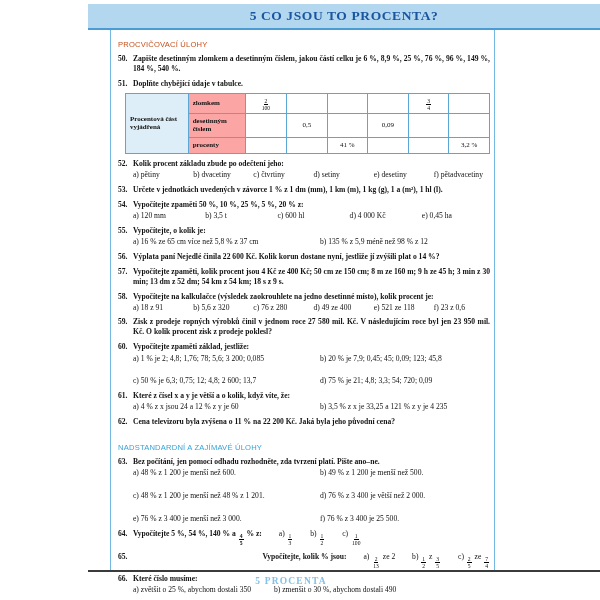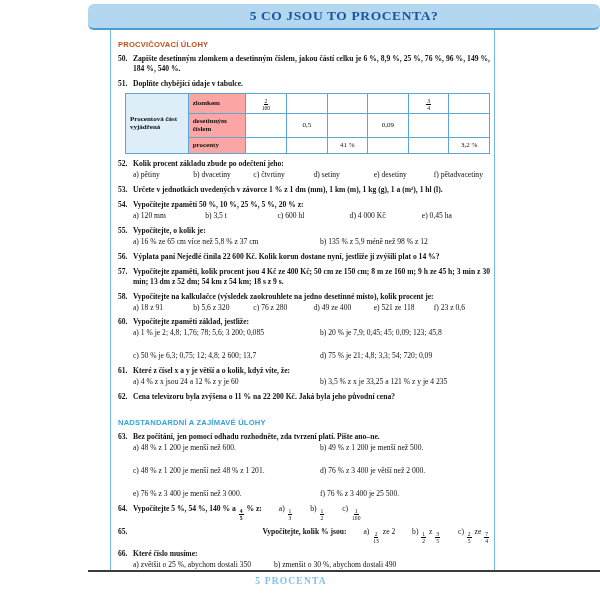"5 CO JSOU TO PROCENTA?" .header-band { border-radius: 6px -> none }
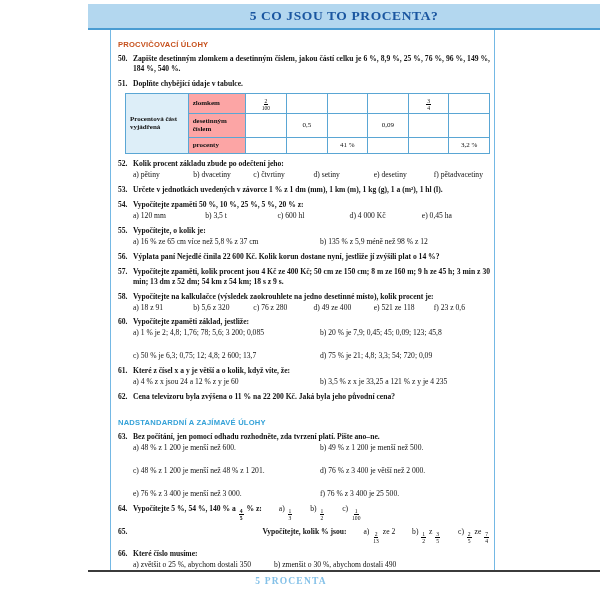"PROCVIČOVACÍ ÚLOHY" .sec-title { font-weight: bold -> normal }
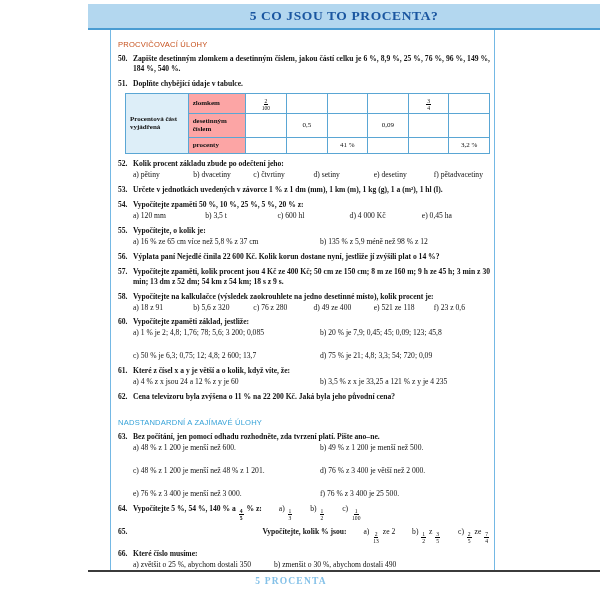"59." div.problem { html: none -> <div> <span>59.</span> <div>Zisk z prodeje ropných výrobků činil v jednom roce 27 580 mil. Kč. V následujícím roce byl jen 23 950 mil. Kč. O kolik procent zisk z prodeje poklesl?</div> </div> }
